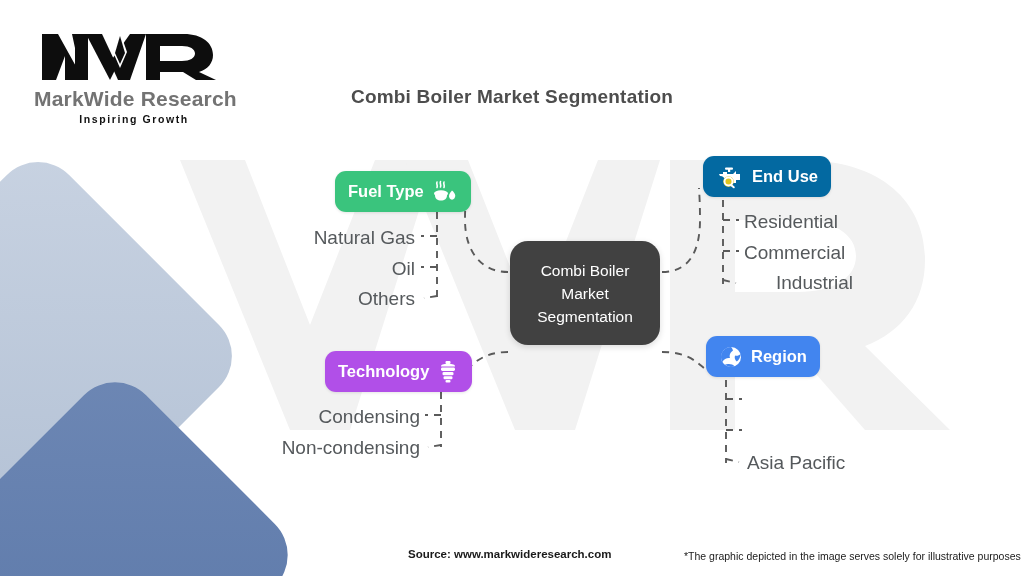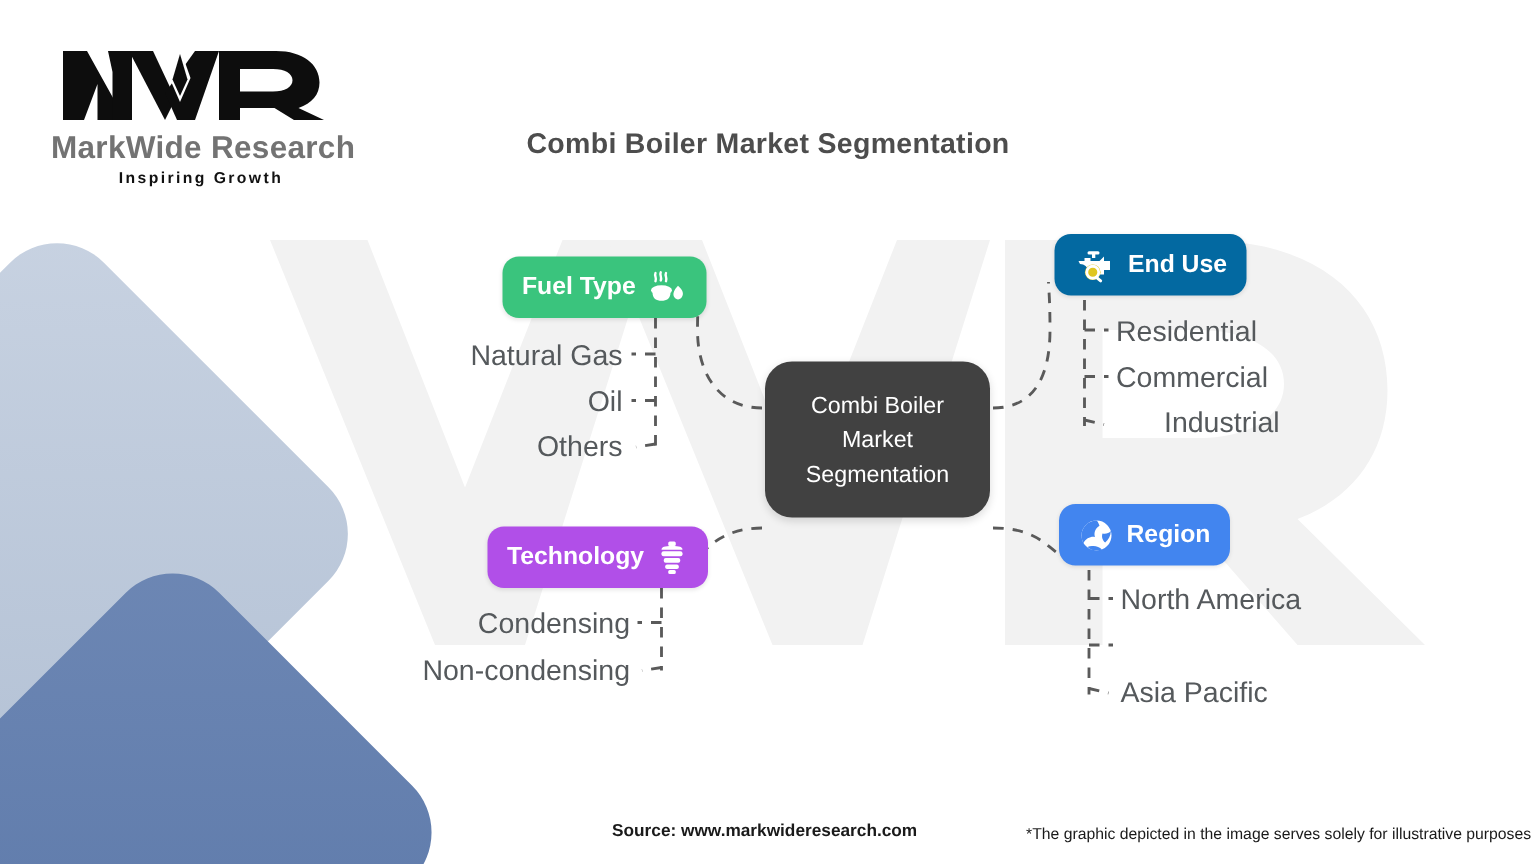"North America" div.leaf { html: <div>North America</div> -> none }
